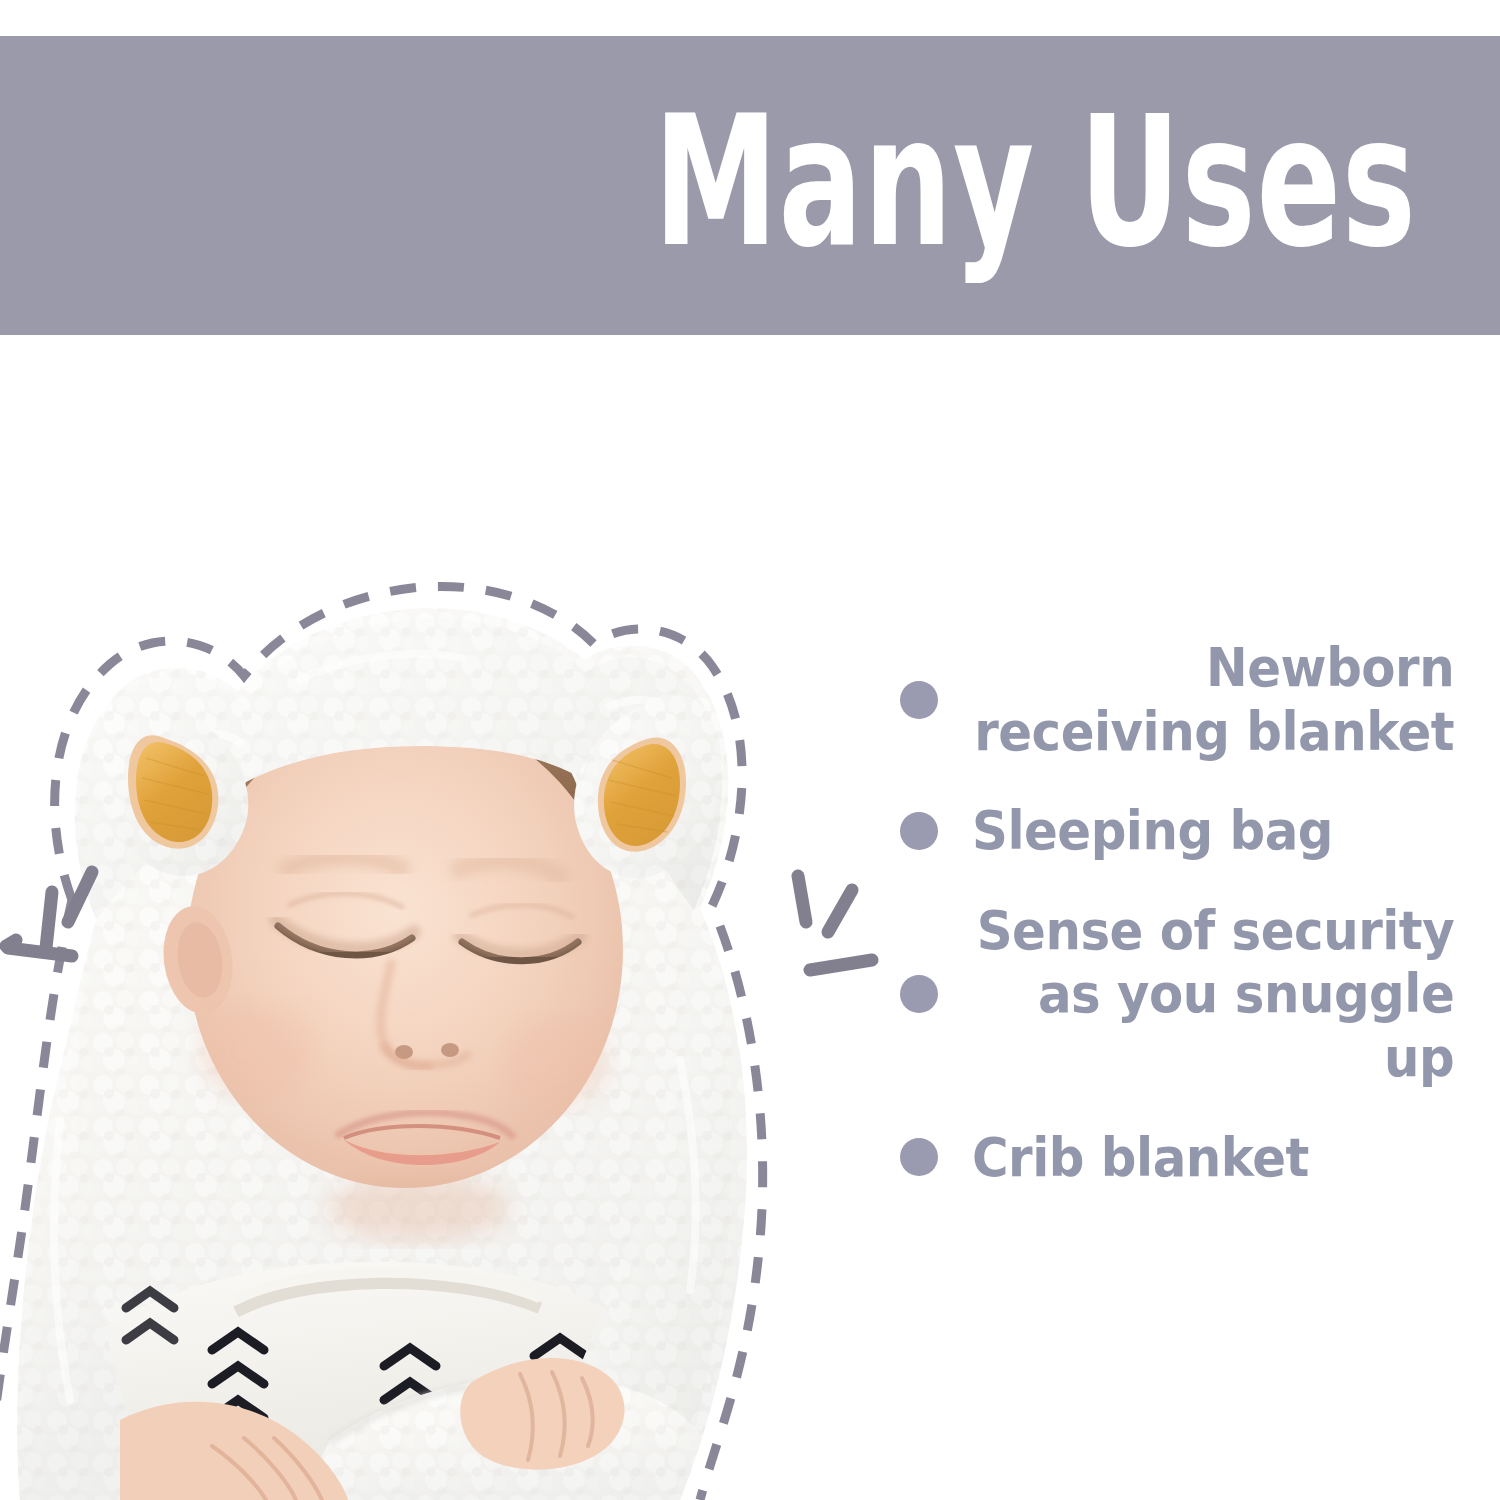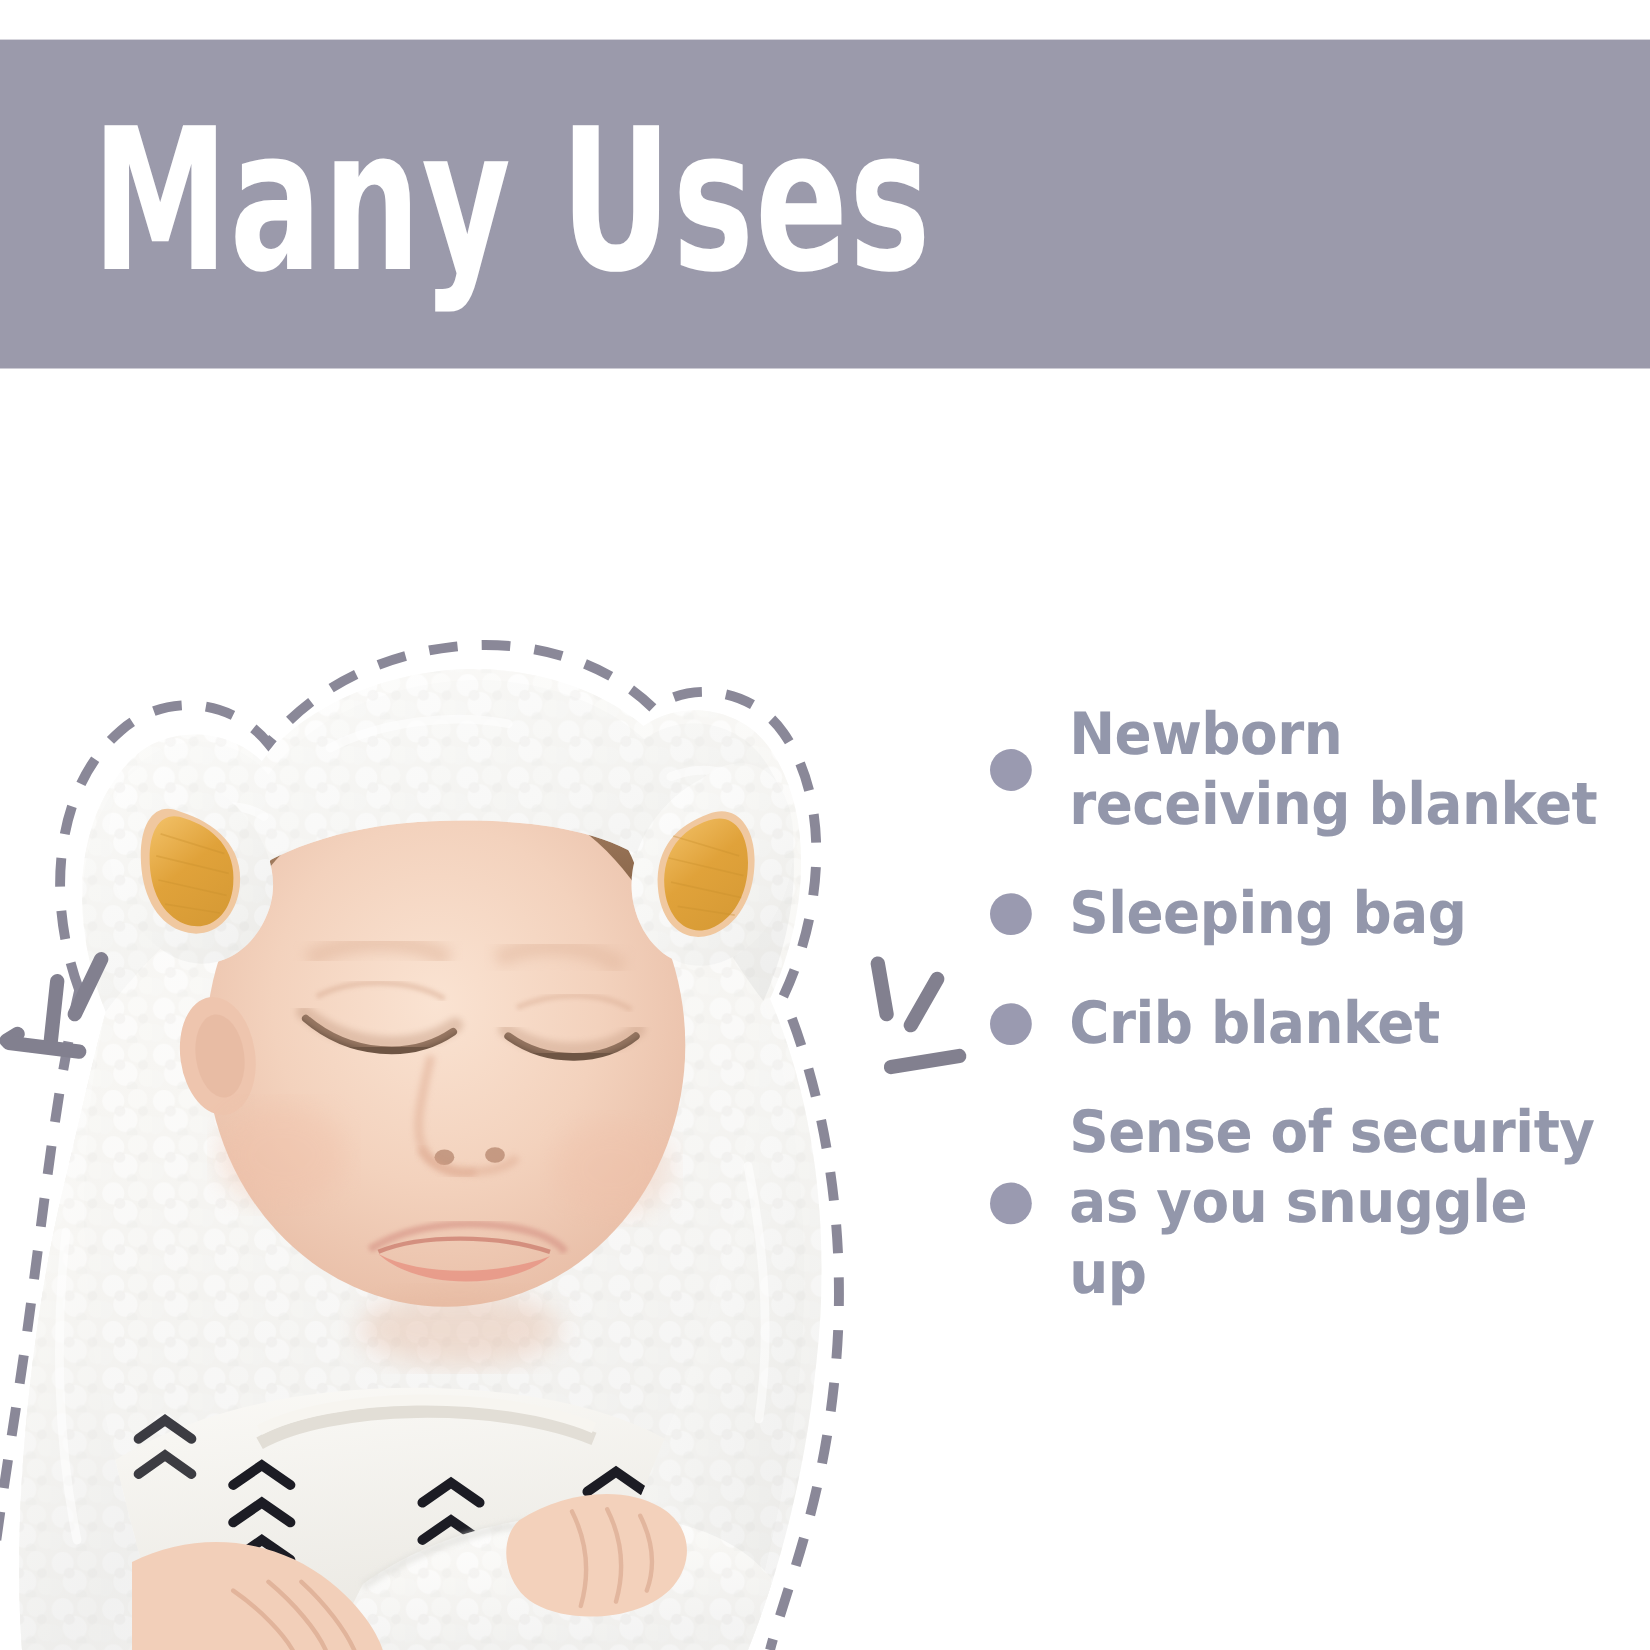"Many Uses" .banner { justify-content: flex-start -> flex-end }
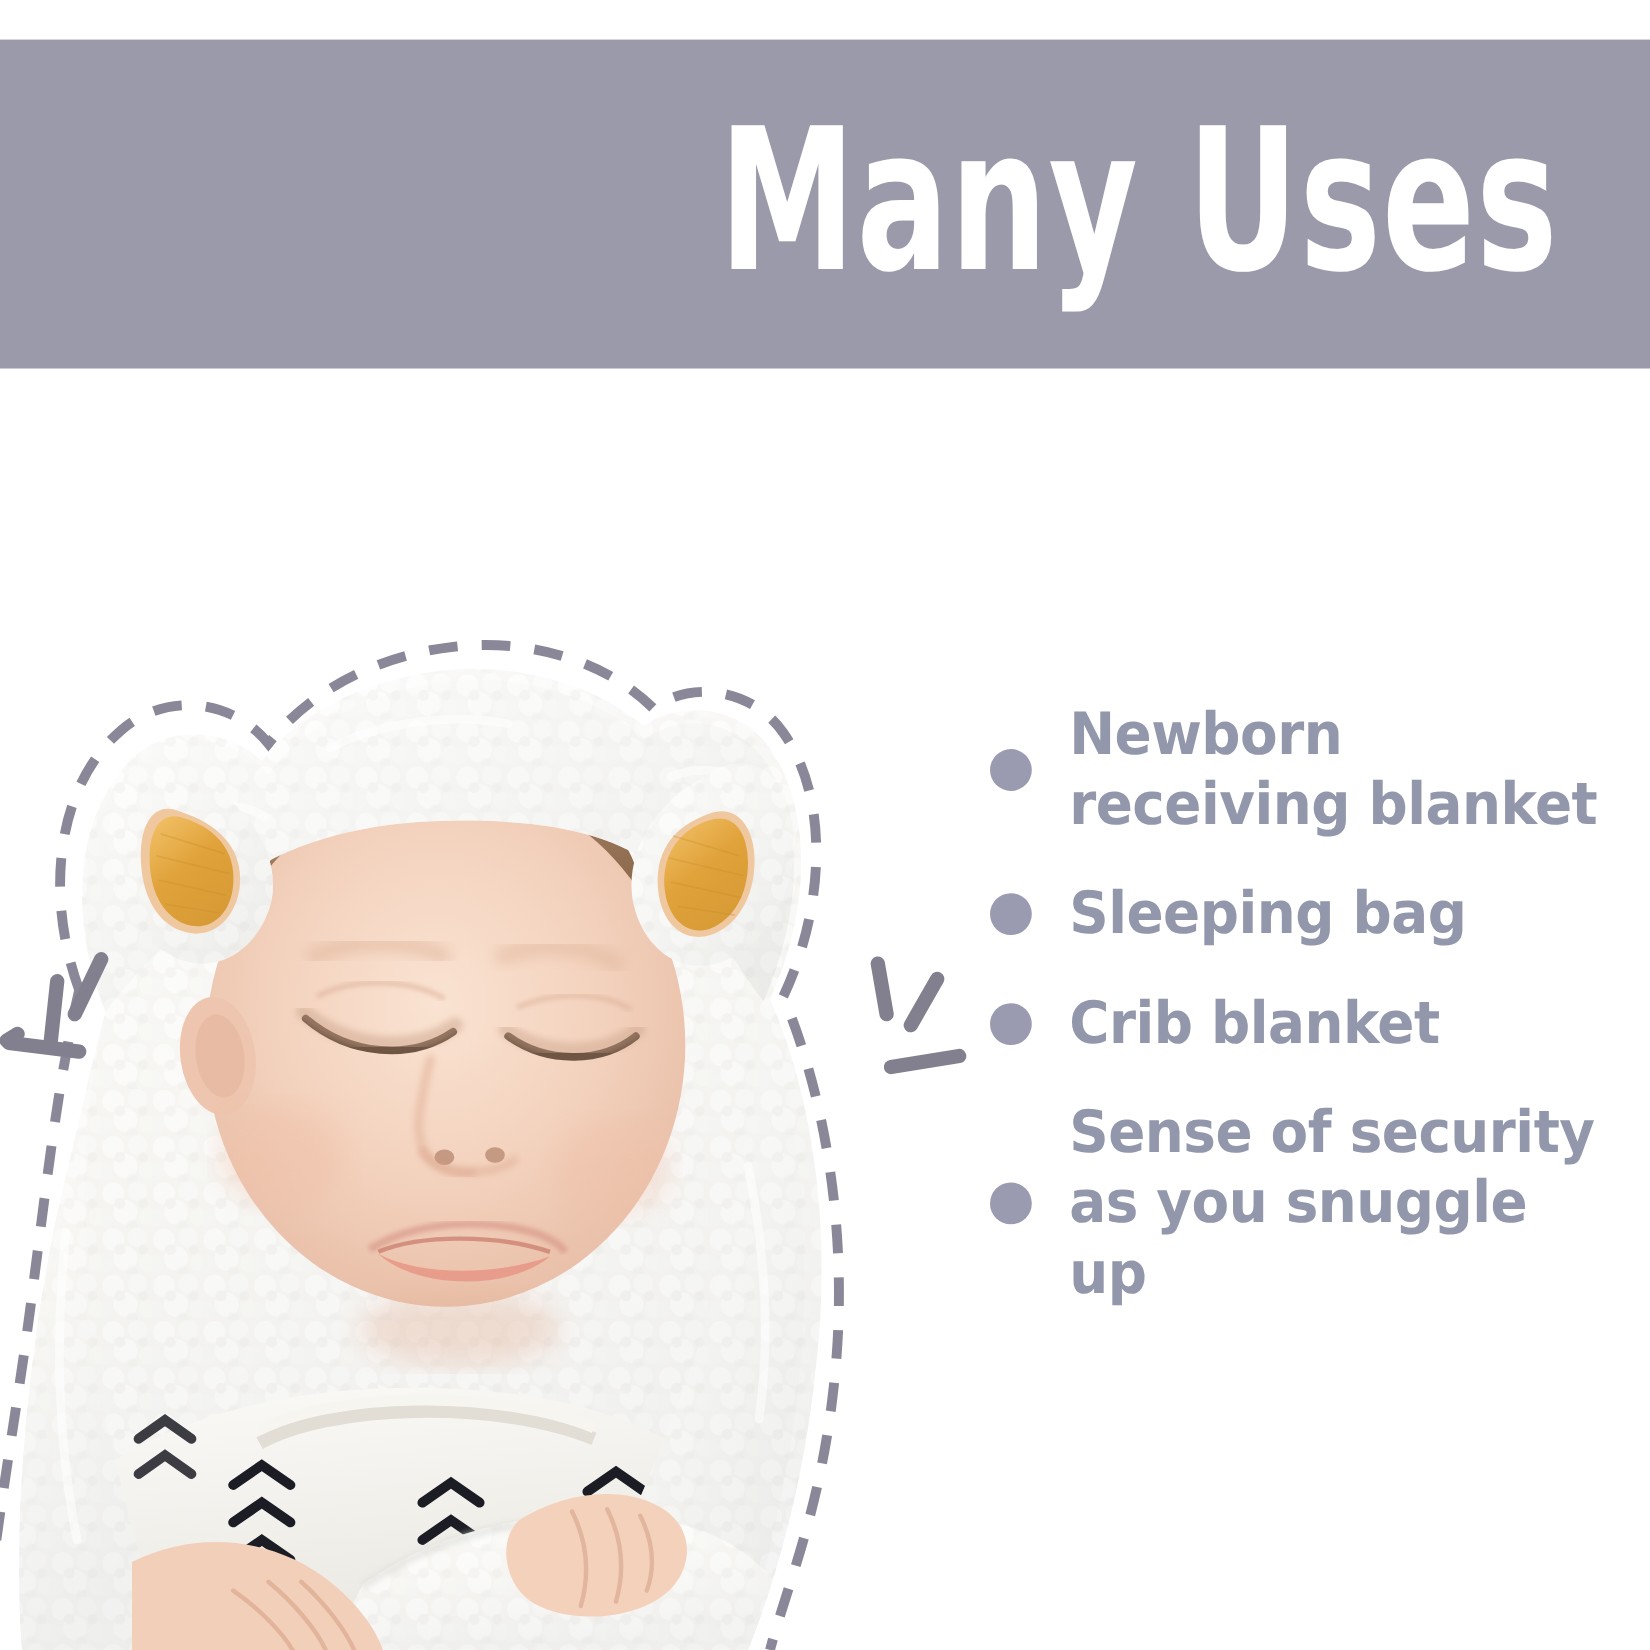"Newborn receiving blanket" .use-item { text-align: none -> right }
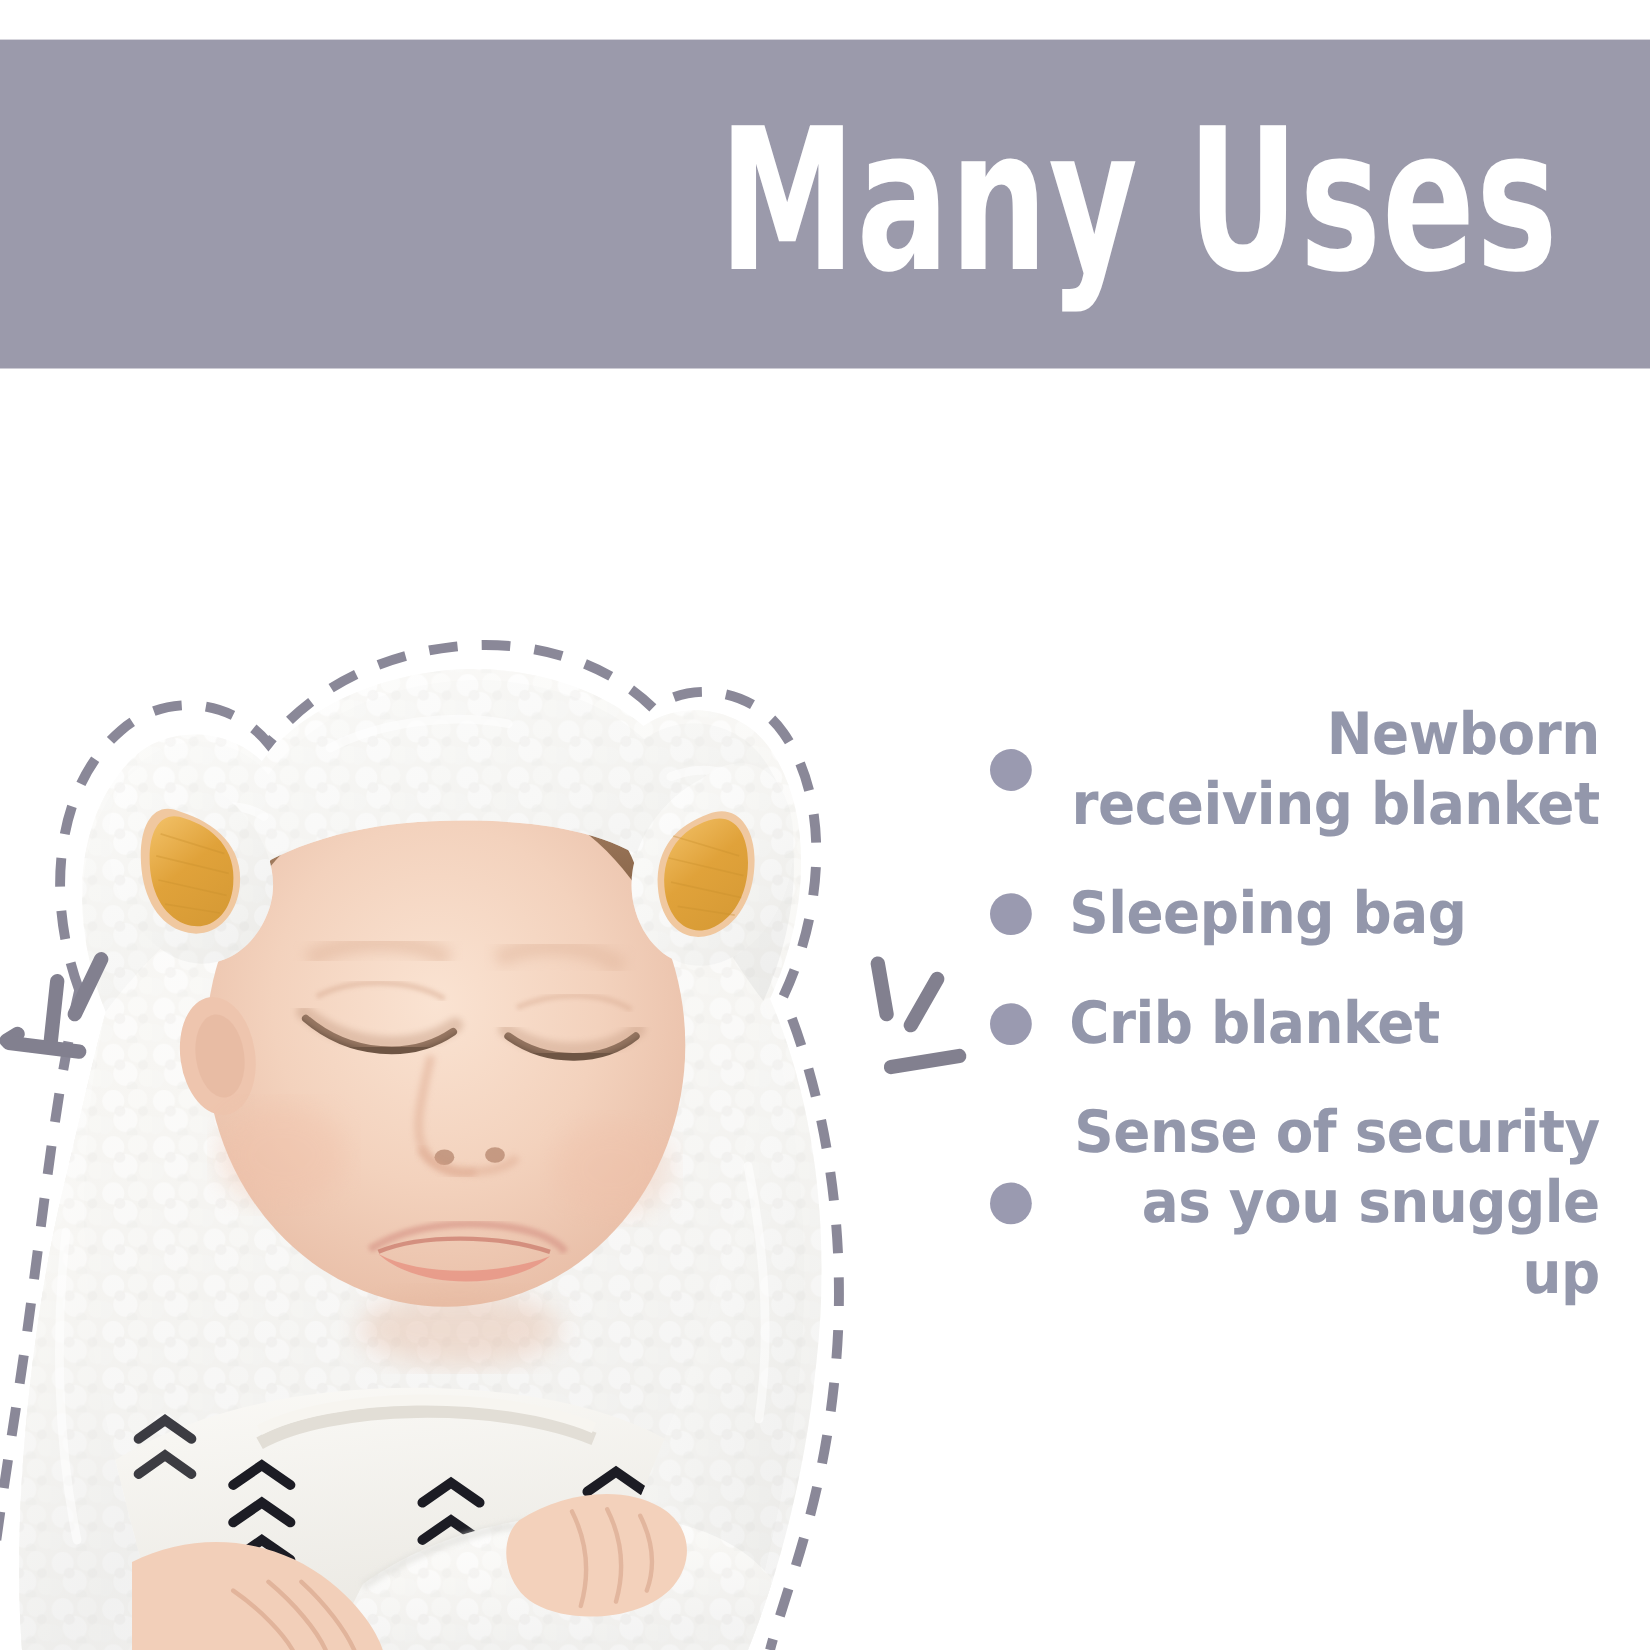"Crib blanket" div.use-item { order: before "Sense of security as you" -> after "Sense of security as you" }
